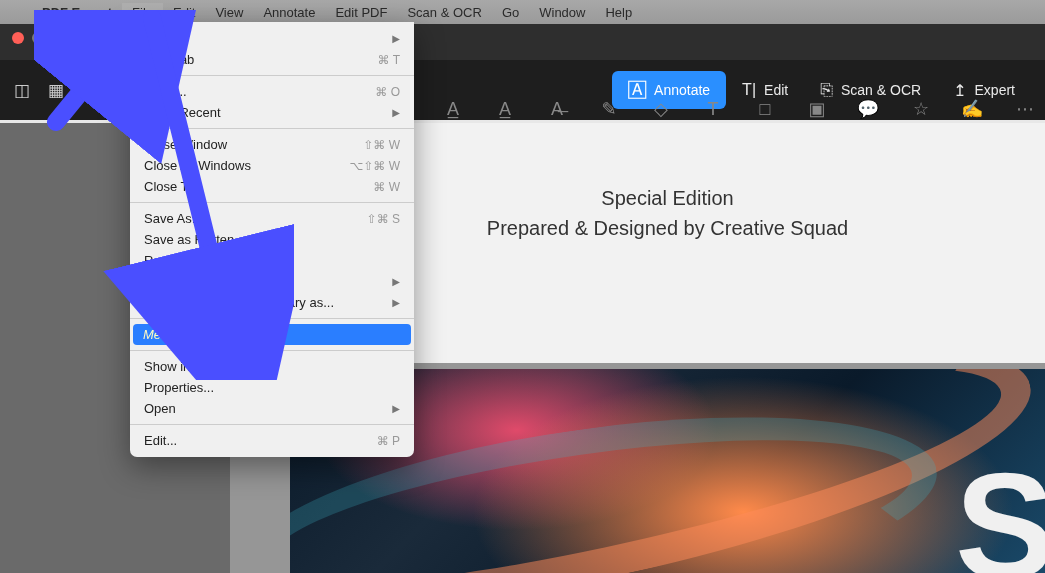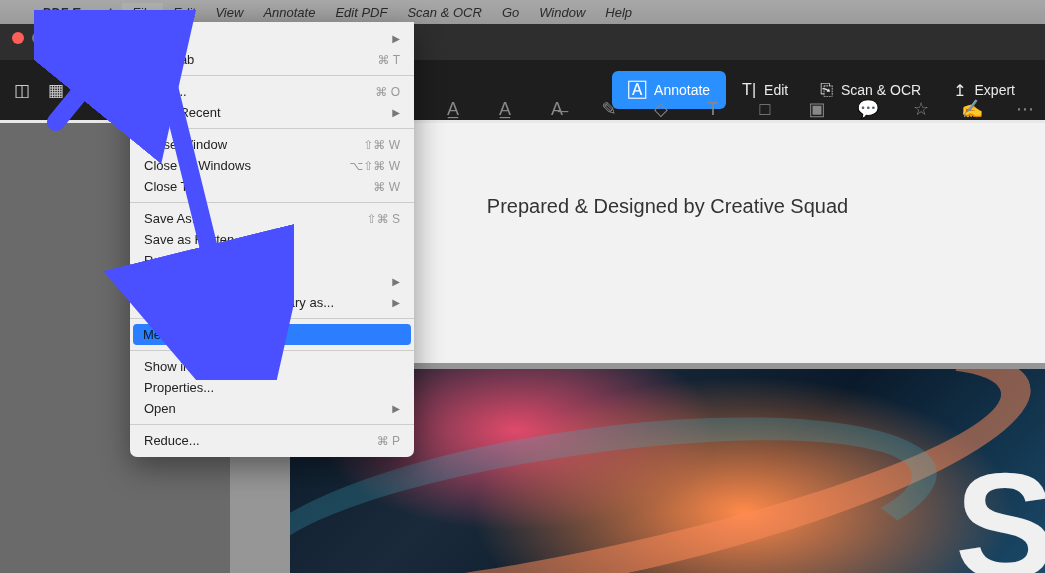"PDF Expert" .menubar-item { font-style: italic -> none }
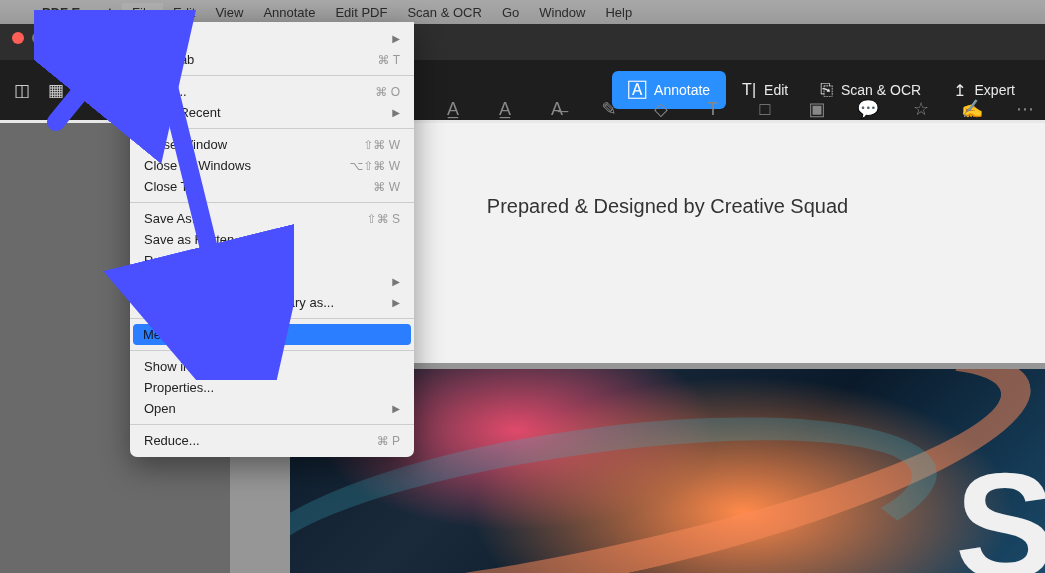"Special Edition" span.l1 { html: none -> <span>Special Edition</span> }
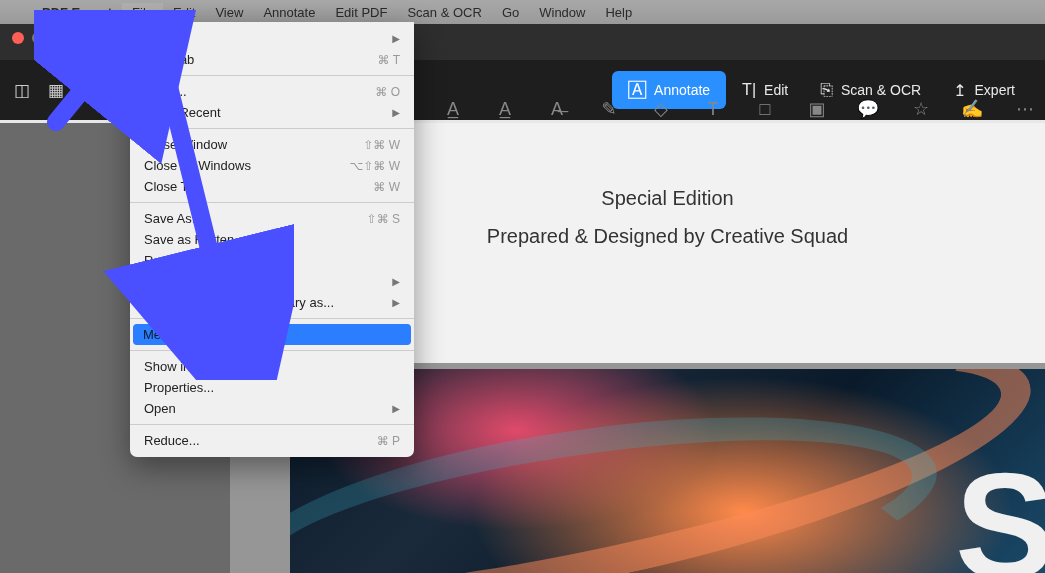"Prepared & Designed by Creative" .page-text .l2 { margin-top: 8px -> none }
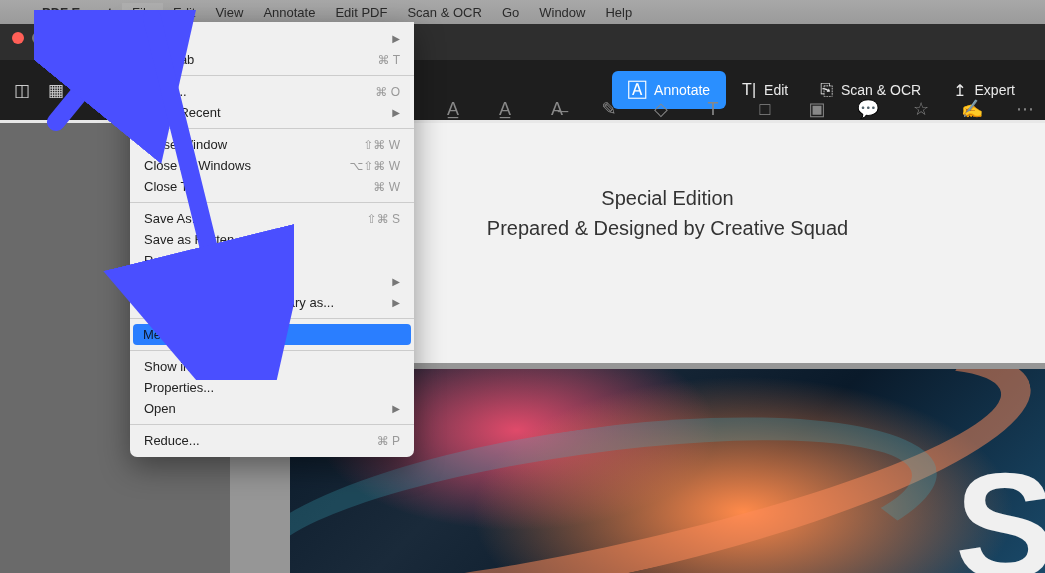"Merge Files..." .menu-item.hl { color: #0f172a -> #fef9c3; font-style: none -> italic }
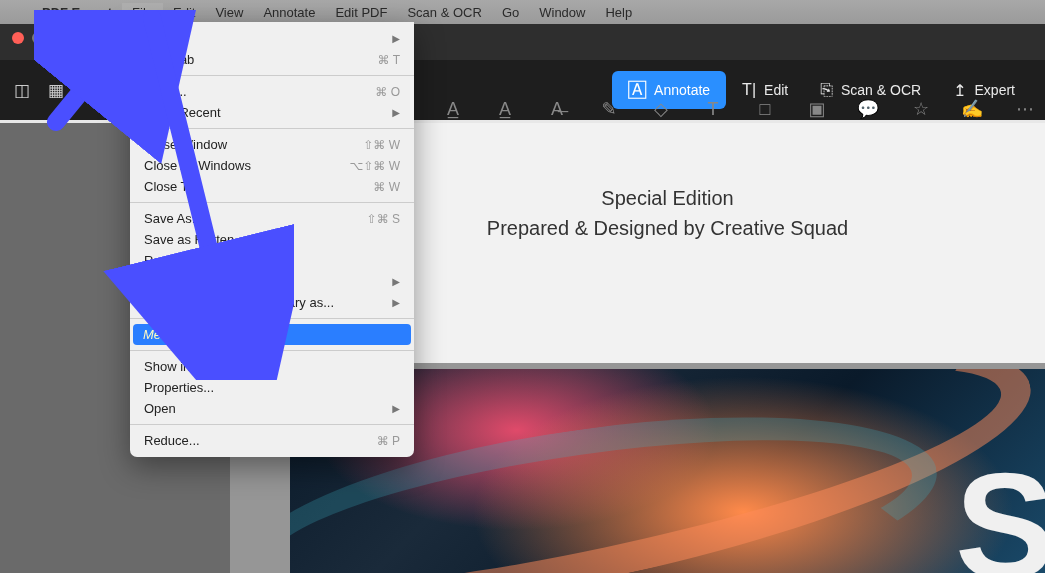"Reduce..." span { text: Reduce -> Edit }
